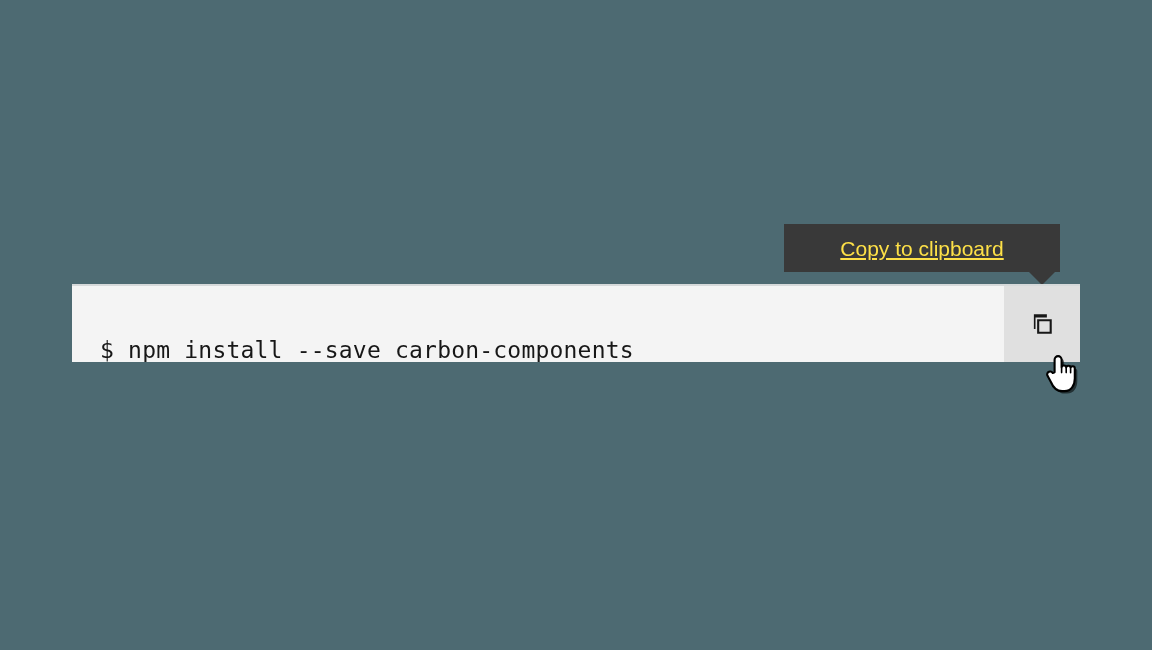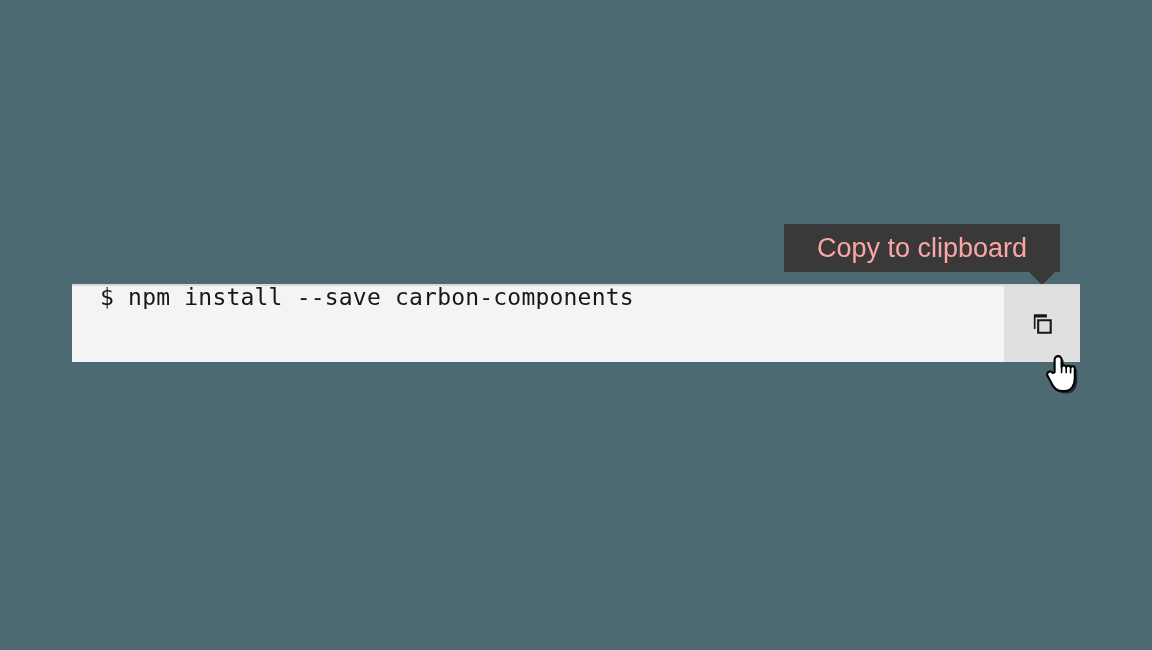"Copy to clipboard" .tooltip-label { color: #fca5a5 -> #fde047; font-size: 27px -> 21px; text-decoration: none -> underline }
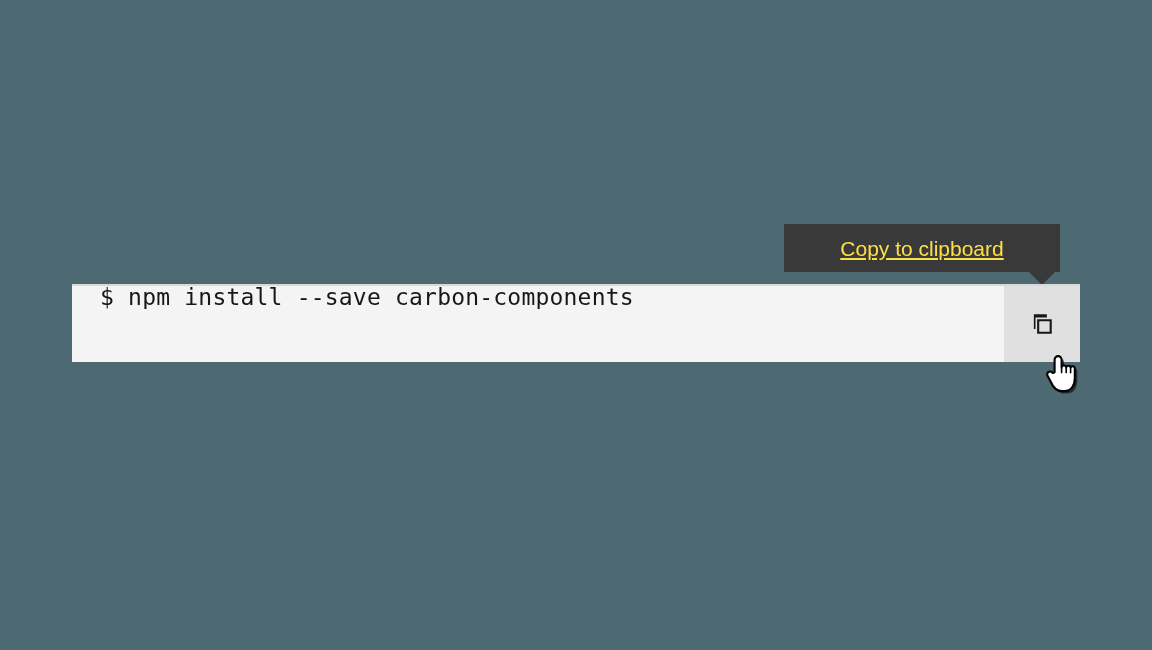"$ npm install --save carbon-components" .snippet { align-items: flex-start -> flex-end }
